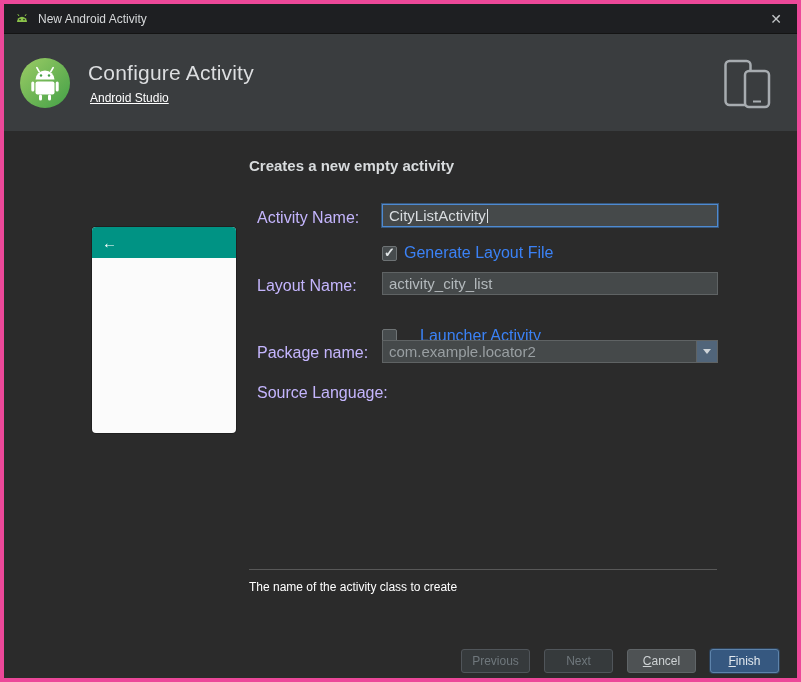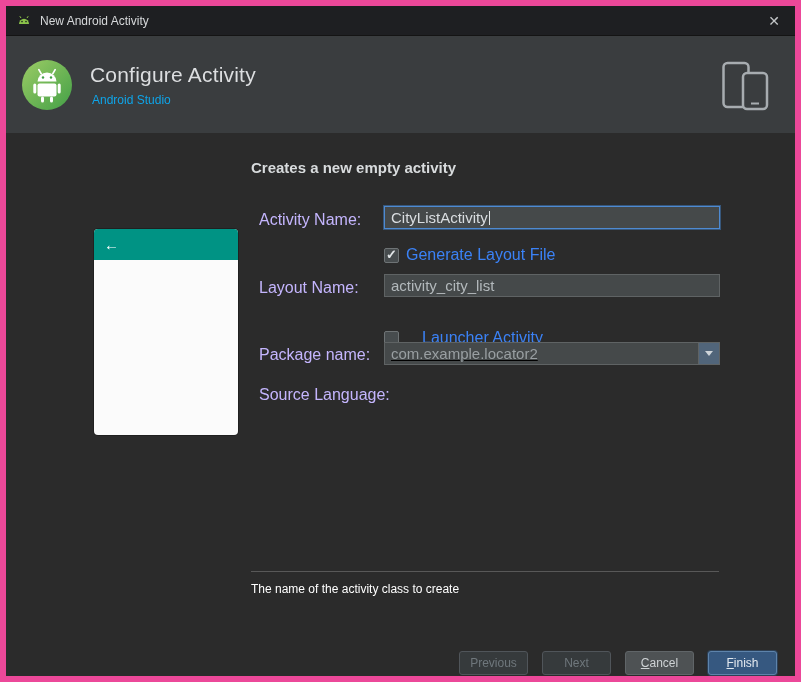"New Android Activity" .window { border: 6px solid #ec4899 -> 4px solid #ec4899 }
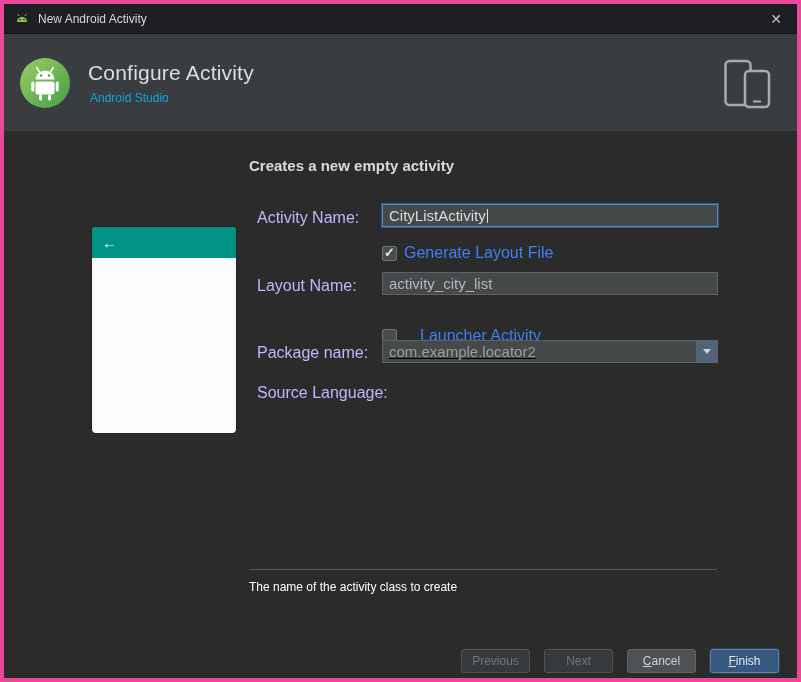"Android Studio" .banner .titles .h2 { color: #0ea5e9 -> #ffffff; text-decoration: none -> underline }
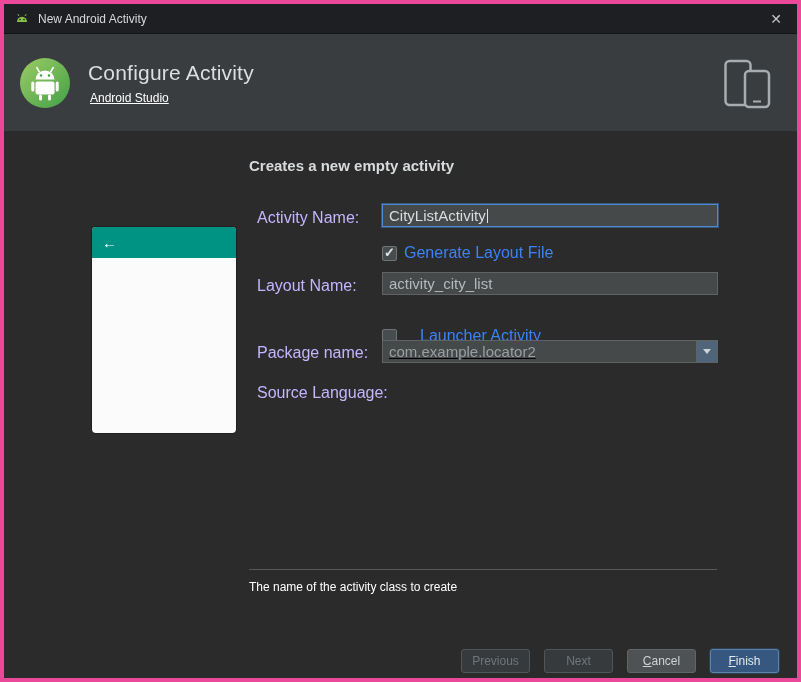"com.example.locator2" .combo { text-decoration: underline -> none }
